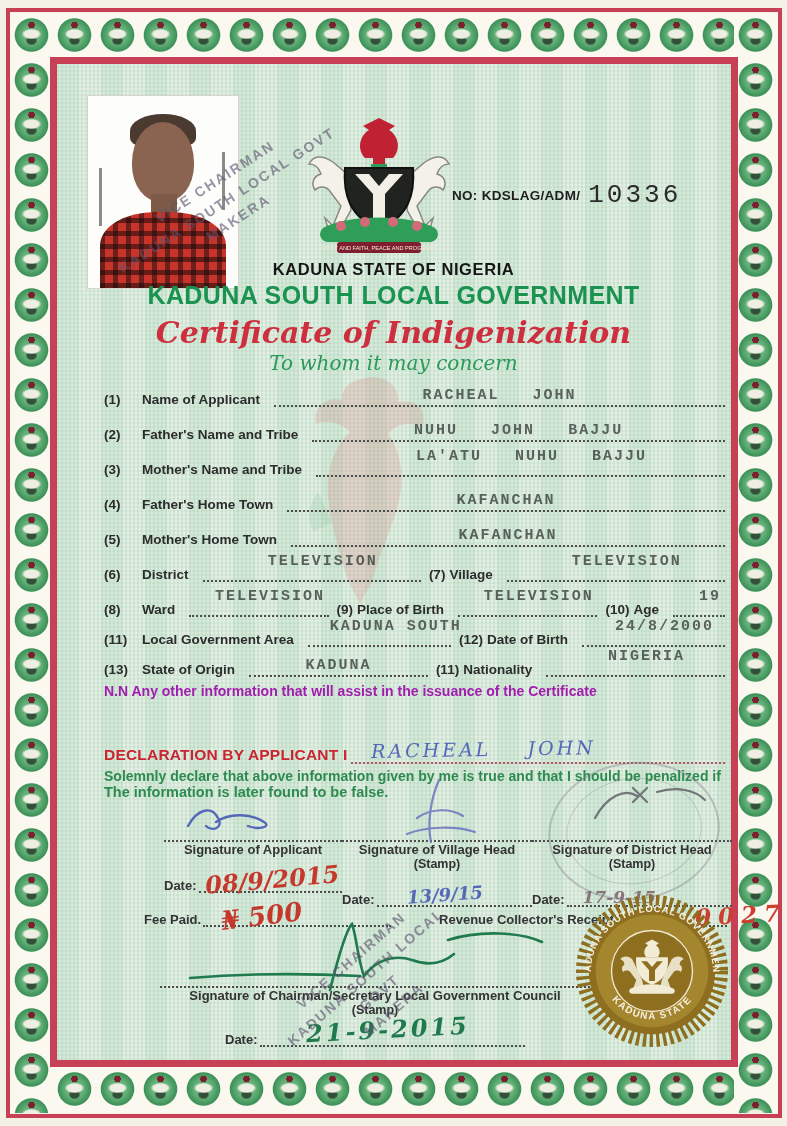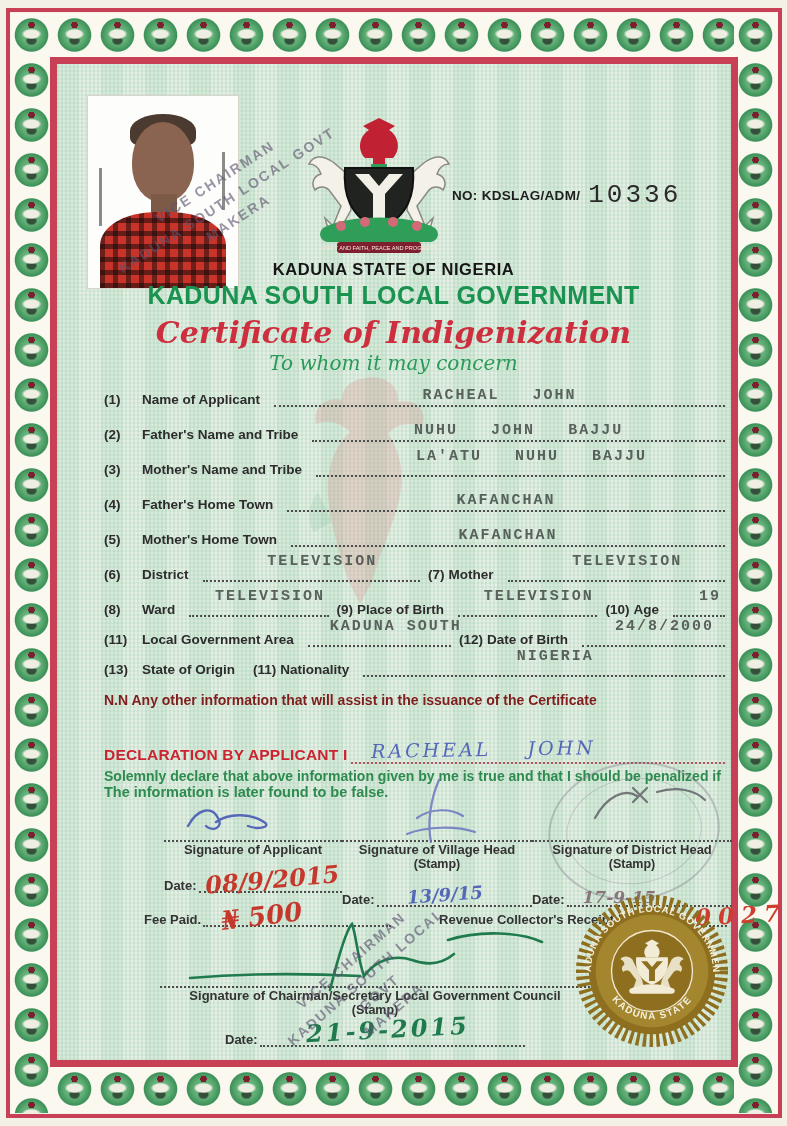"Mother" span.lbl { text: Mother -> Village }
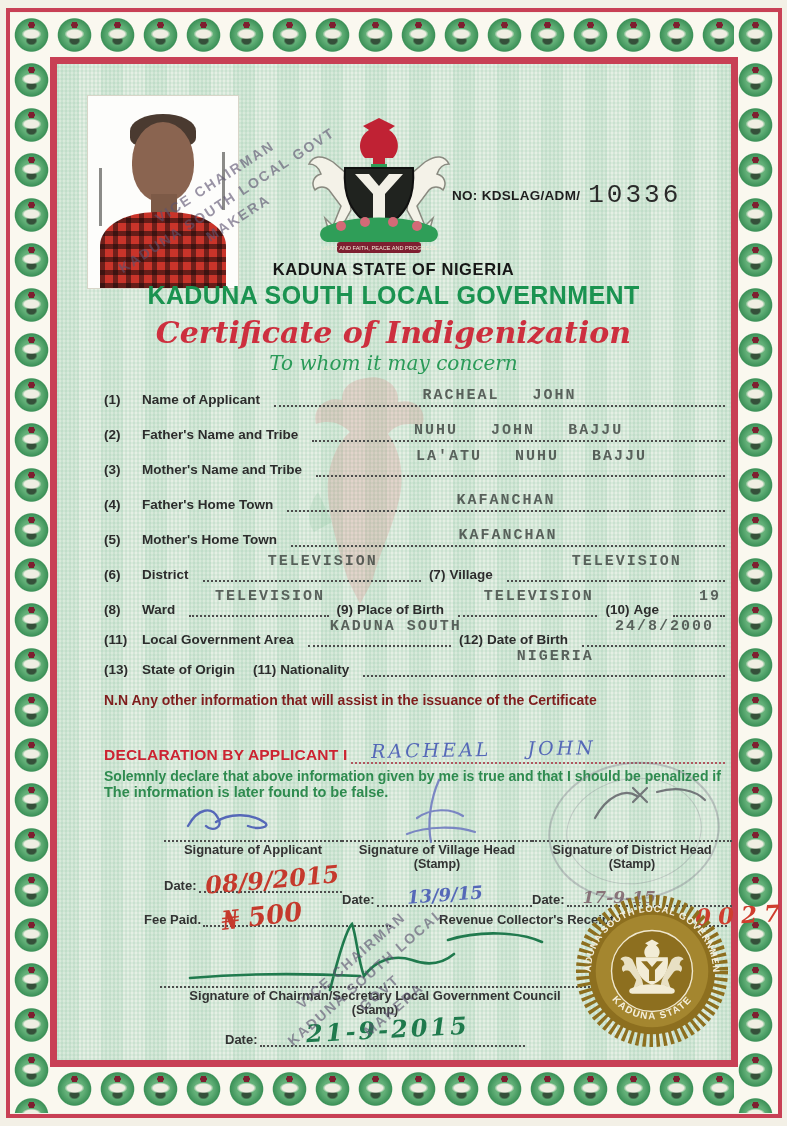"KADUNA" span.dots { html: none -> <span> <span>KADUNA</span> </span> }
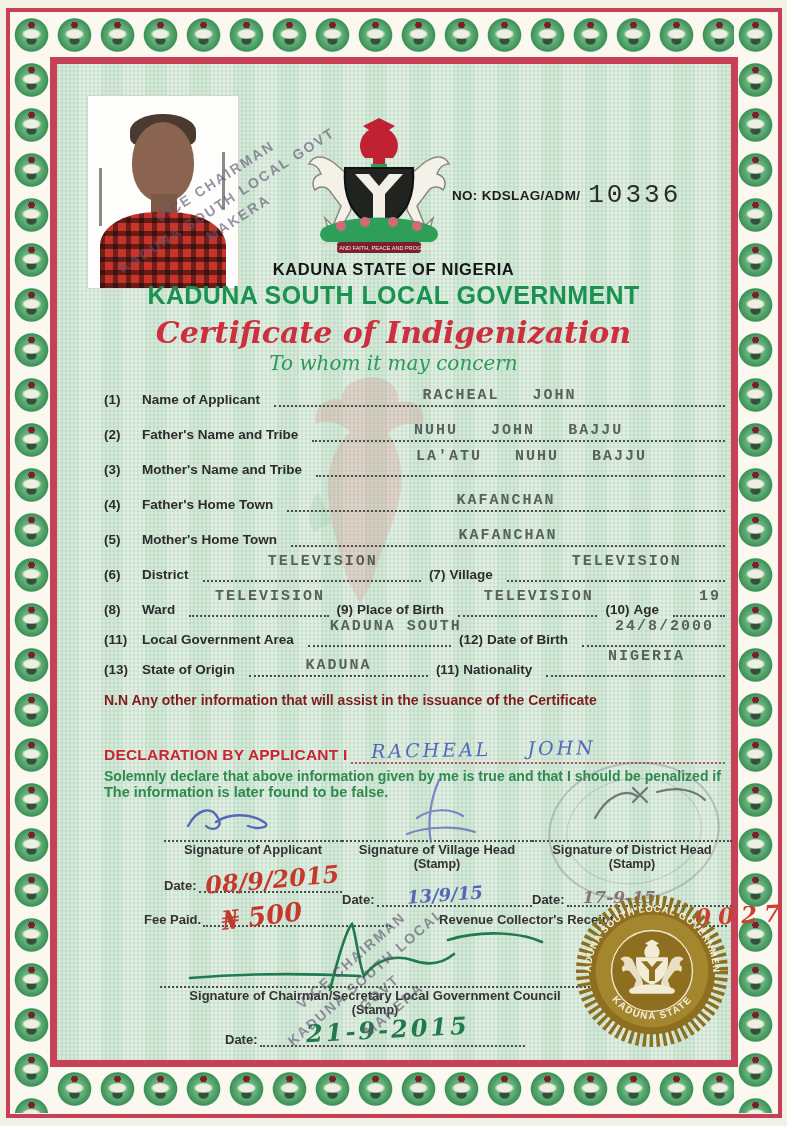"N.N Any other information that" .nn { color: #7f1d1d -> #a21caf; margin-top: 15px -> 6px }
